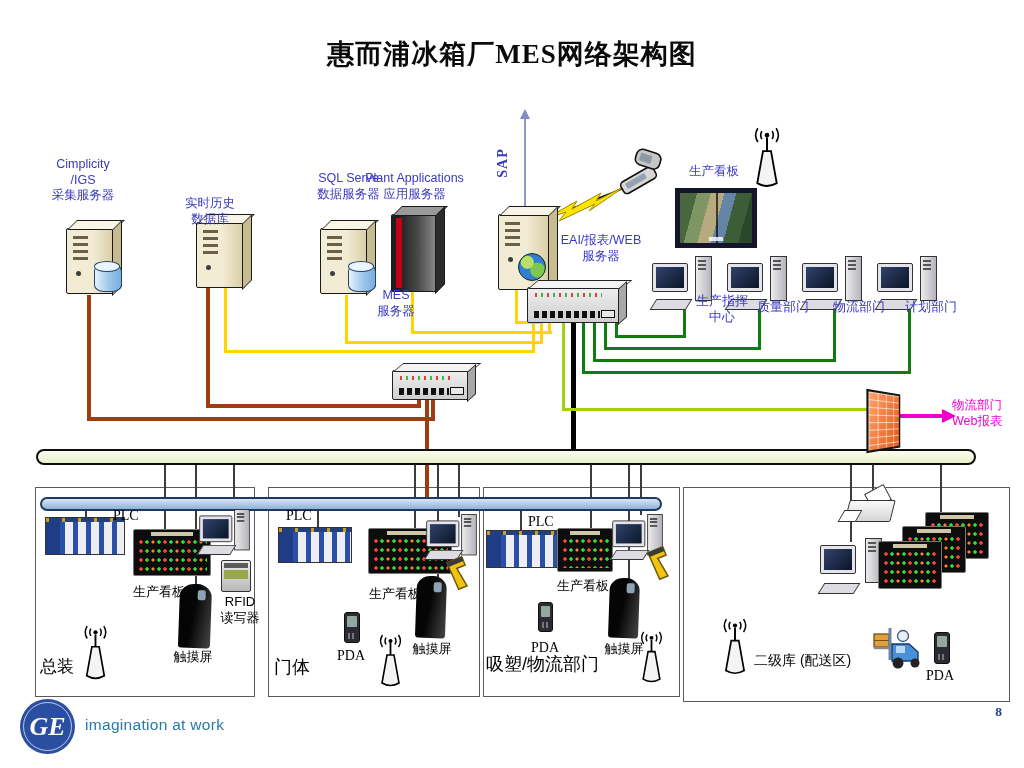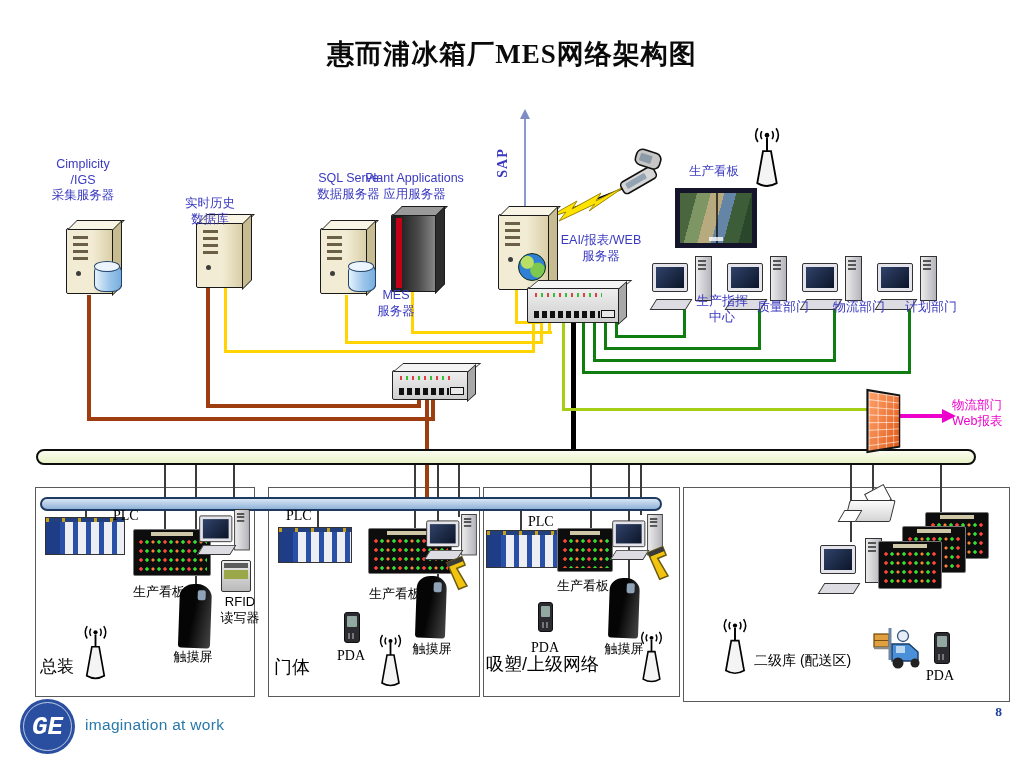"吸塑/上级网络" div.abs { text: /上级网络 -> /物流部门 }
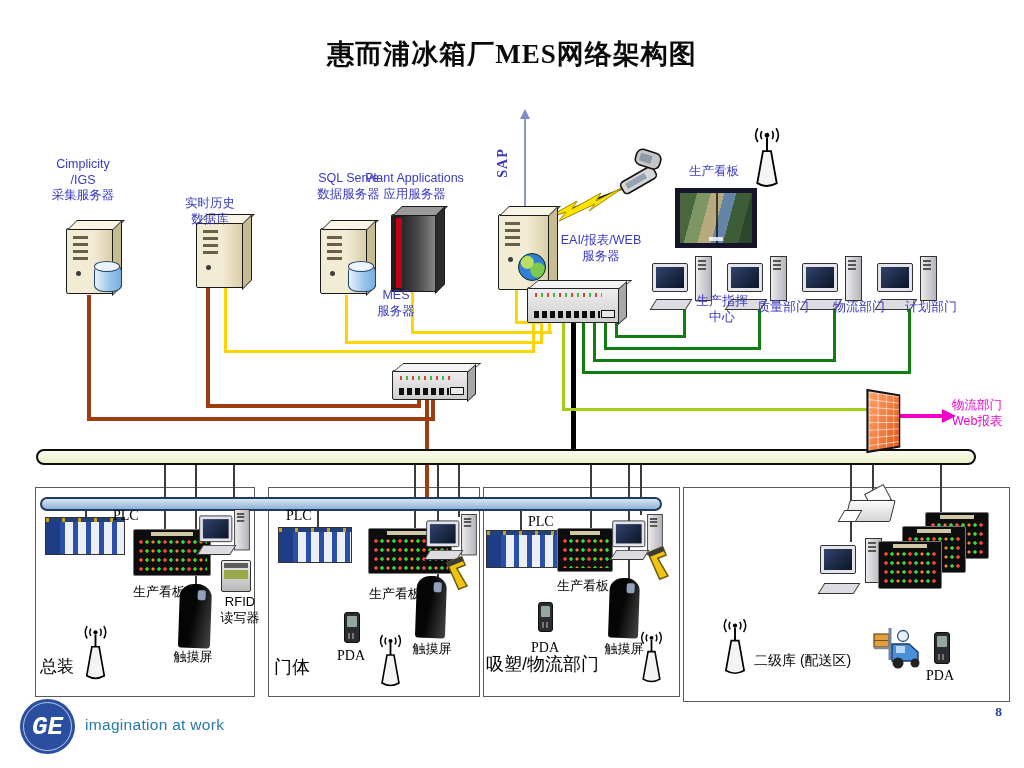"GE" .ge .mono { font-family: Liberation Mono, monospace -> Liberation Serif, serif }
